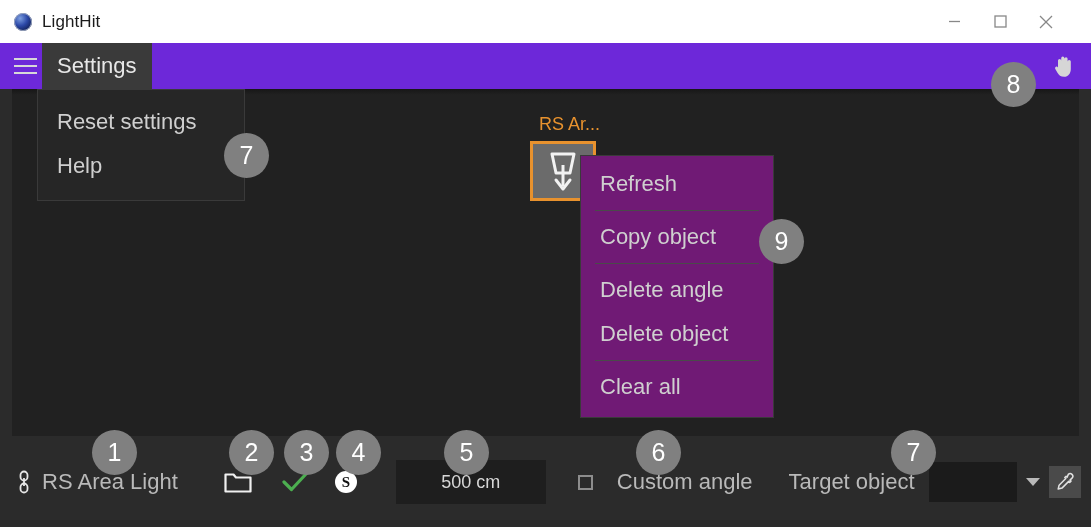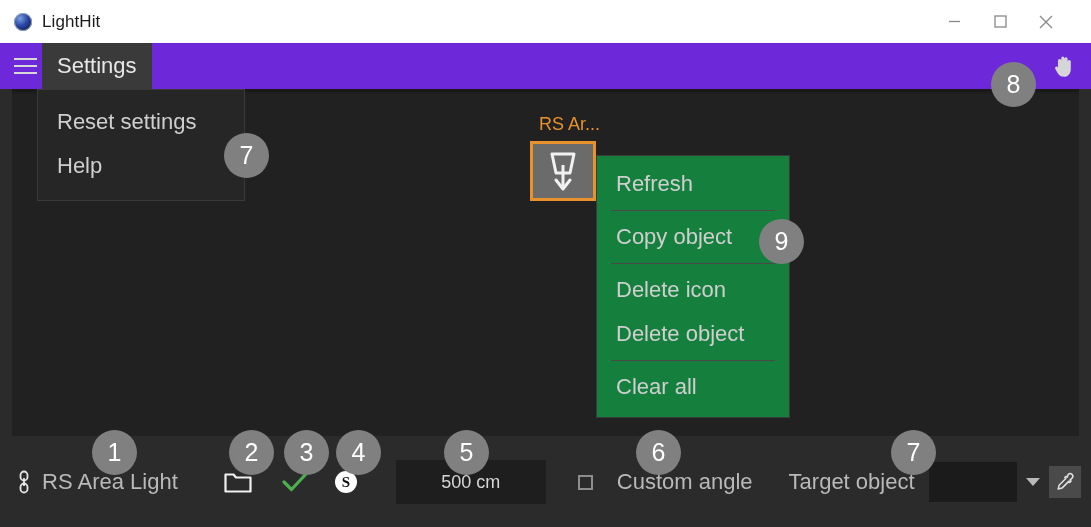"Refresh" .ctx-menu { background: #15803d -> #701a75; margin-left: 16px -> none }
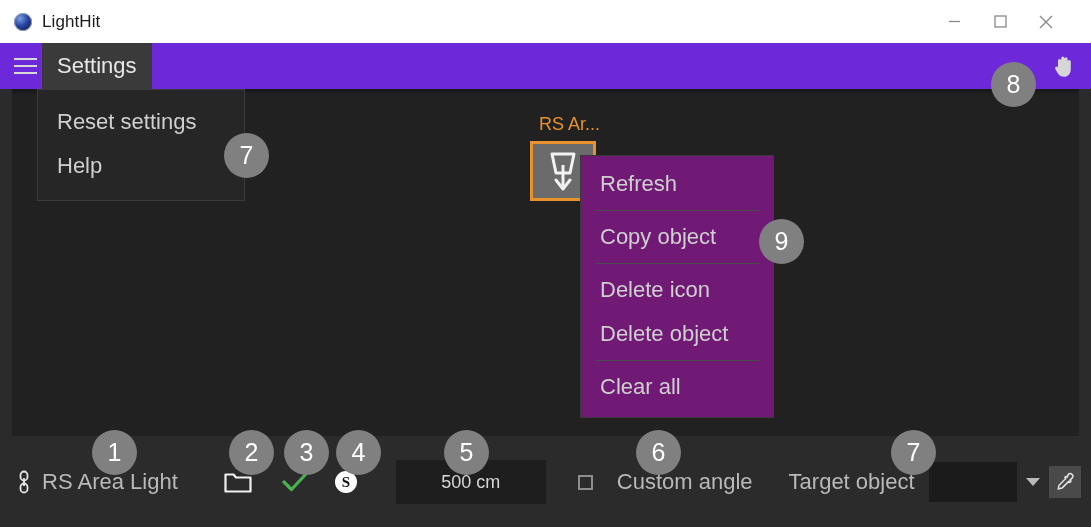"Delete icon" div.mi { text: icon -> angle }
